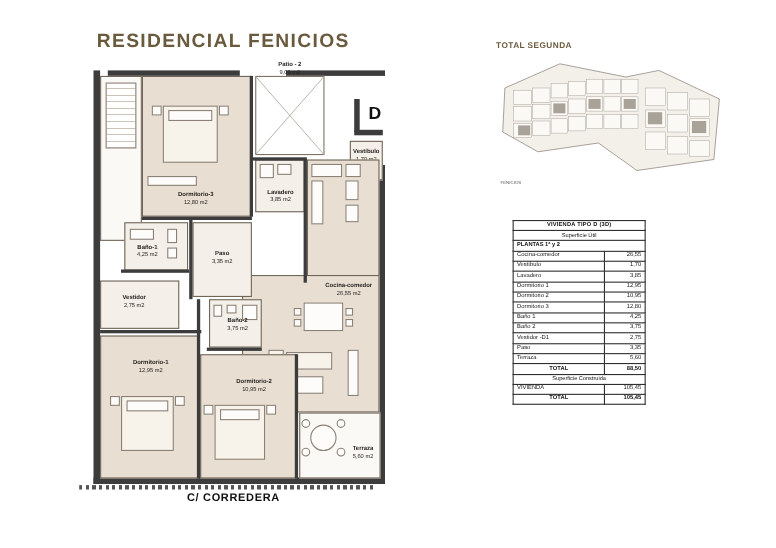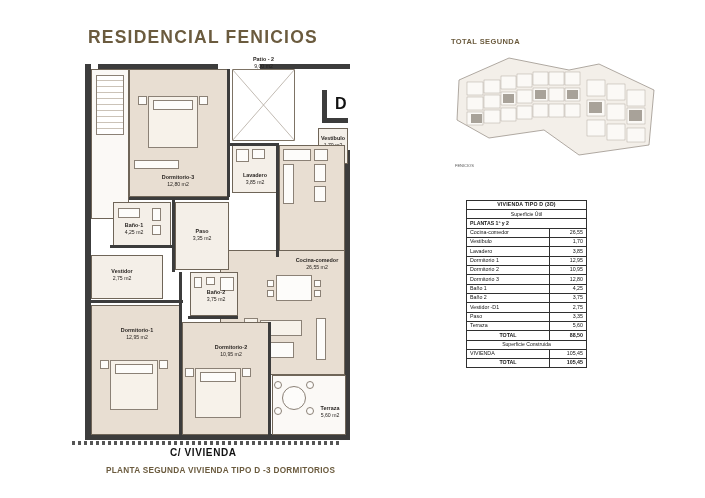"C/ VIVIENDA" div { text: VIVIENDA -> CORREDERA }
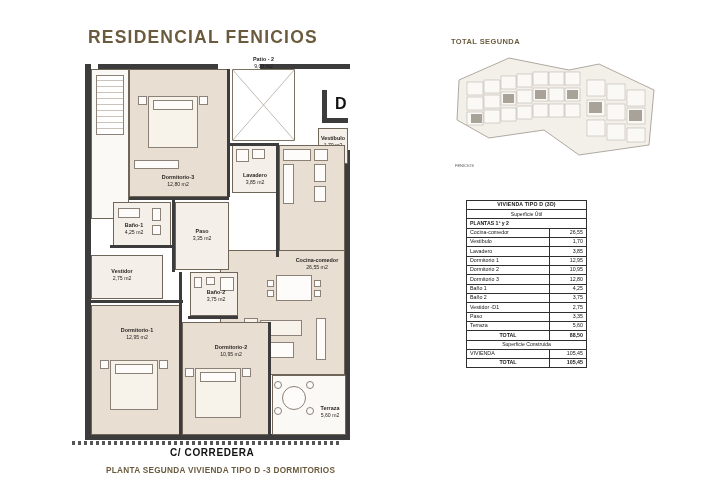"PLANTA SEGUNDA VIVIENDA TIPO D" div { html: <div>PLANTA SEGUNDA VIVIENDA TIPO D -3 DORMITORIOS</div> -> none }
